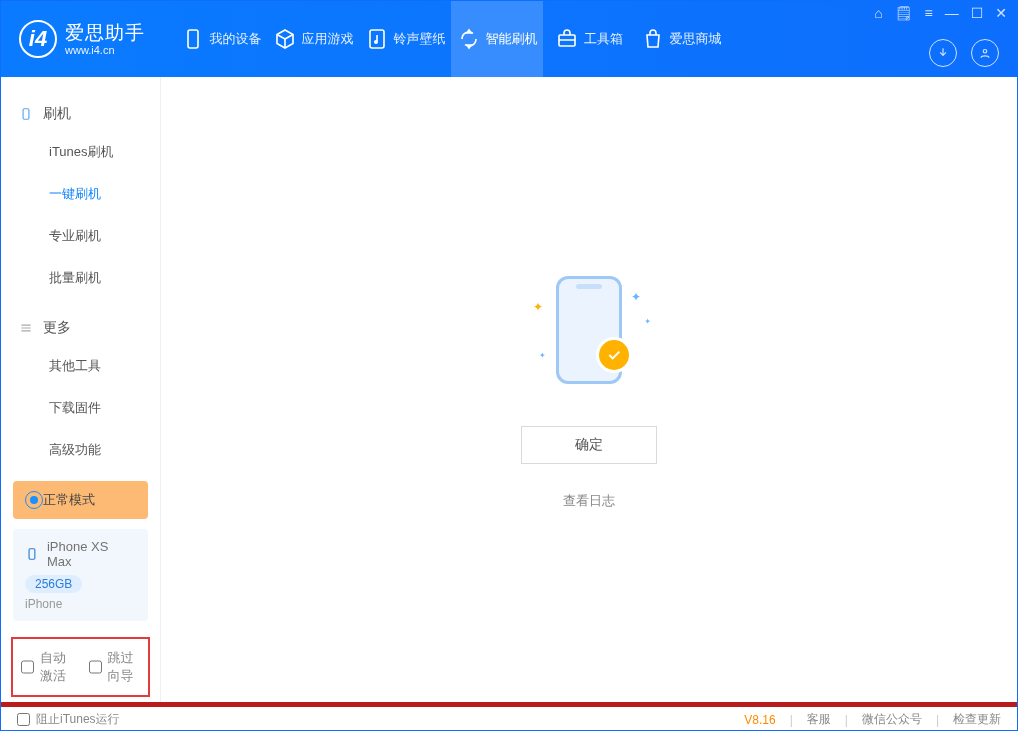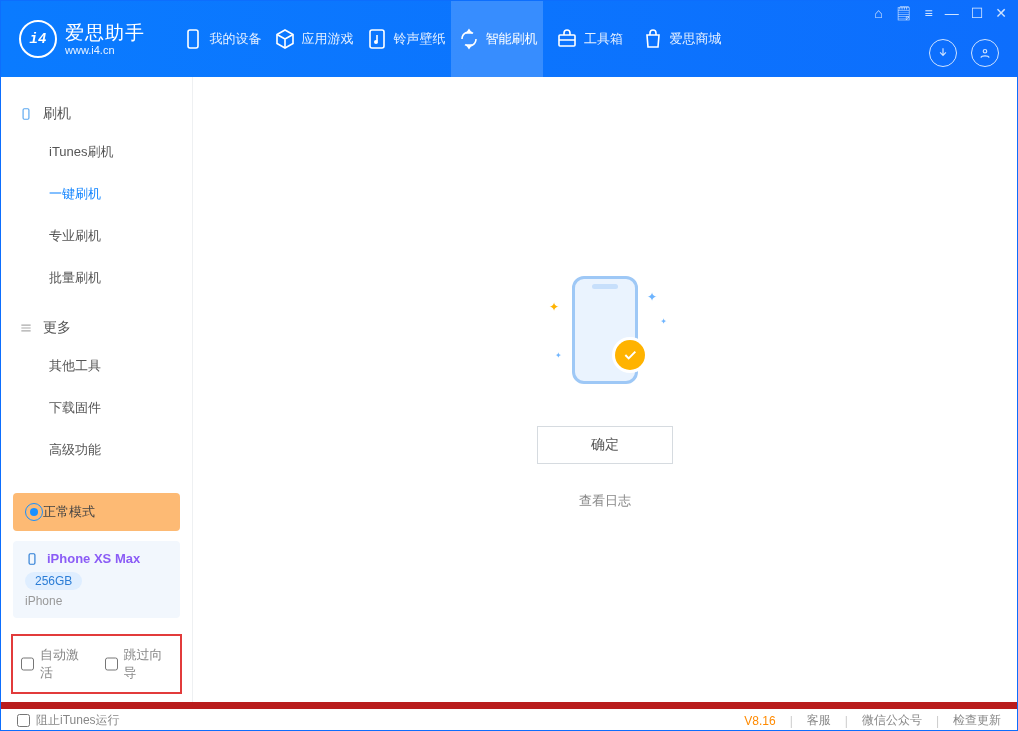"i4" .logo-circle { font-family: Liberation Mono, monospace -> none; font-size: 14px -> 22px }
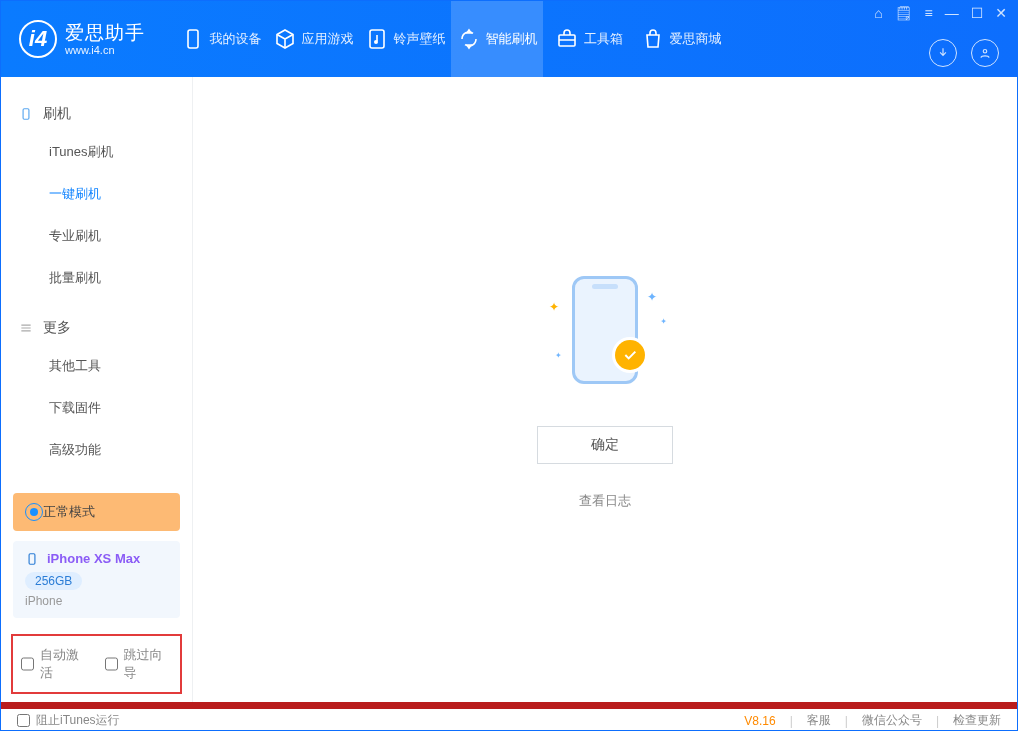"刷机" .sidebar { width: 192px -> 160px }
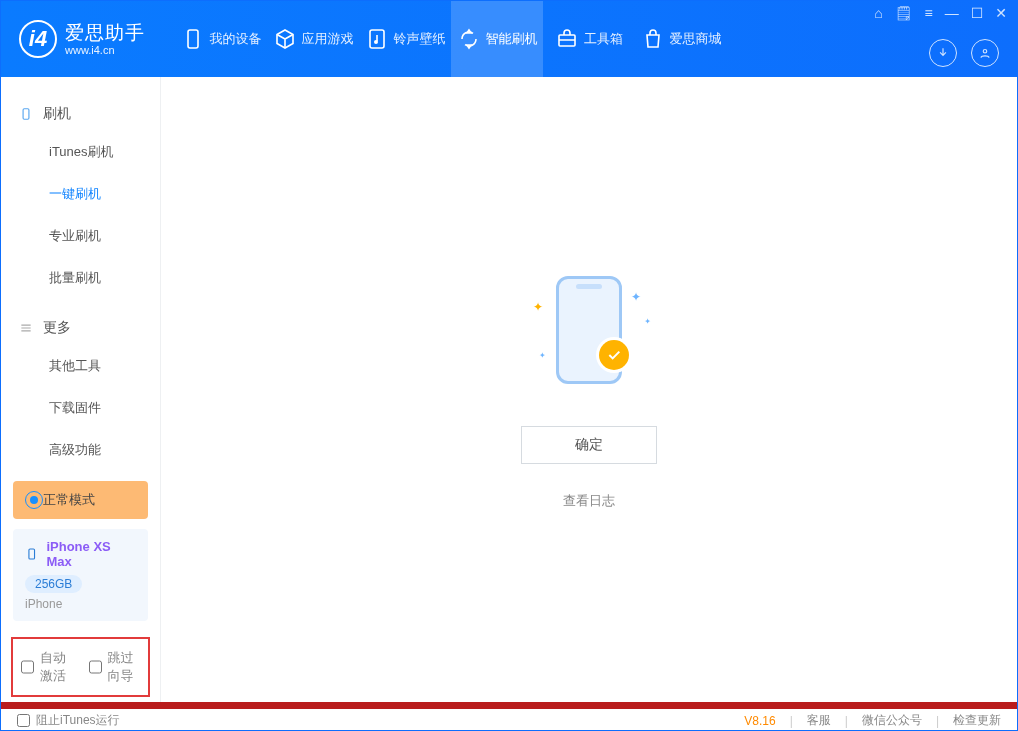"iPhone XS Max" .device-box .row1 { color: #8b5cf6 -> #737373; font-weight: 700 -> 400 }
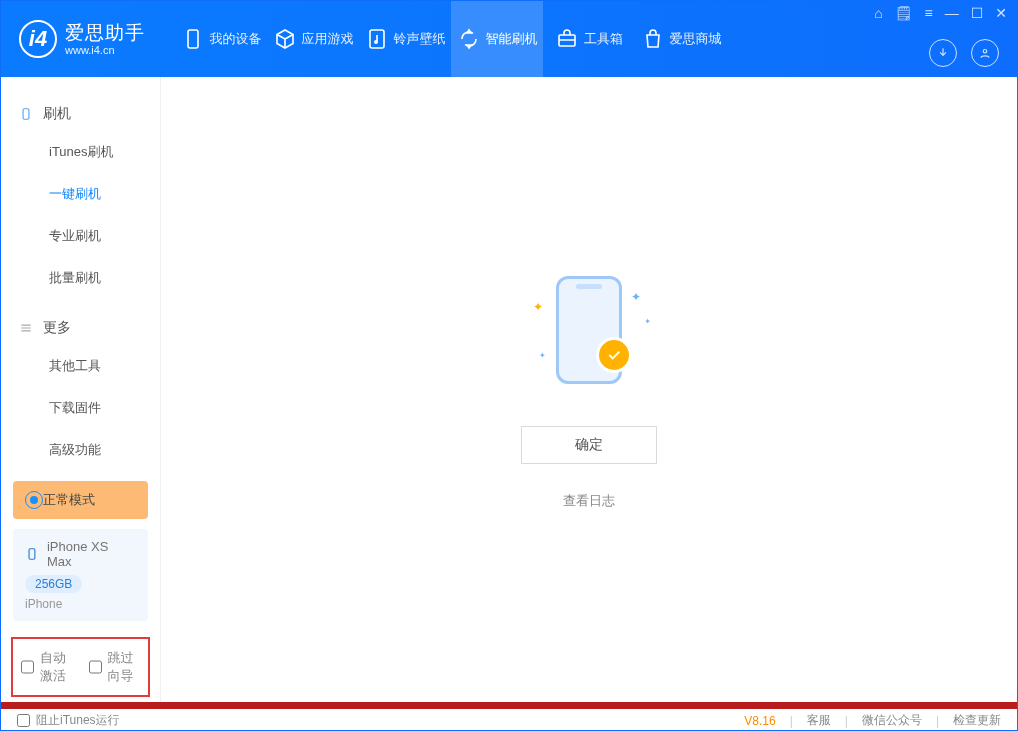"阻止iTunes运行" .footer { border-top: 7px solid #b91c1c -> 5px solid #b91c1c }
